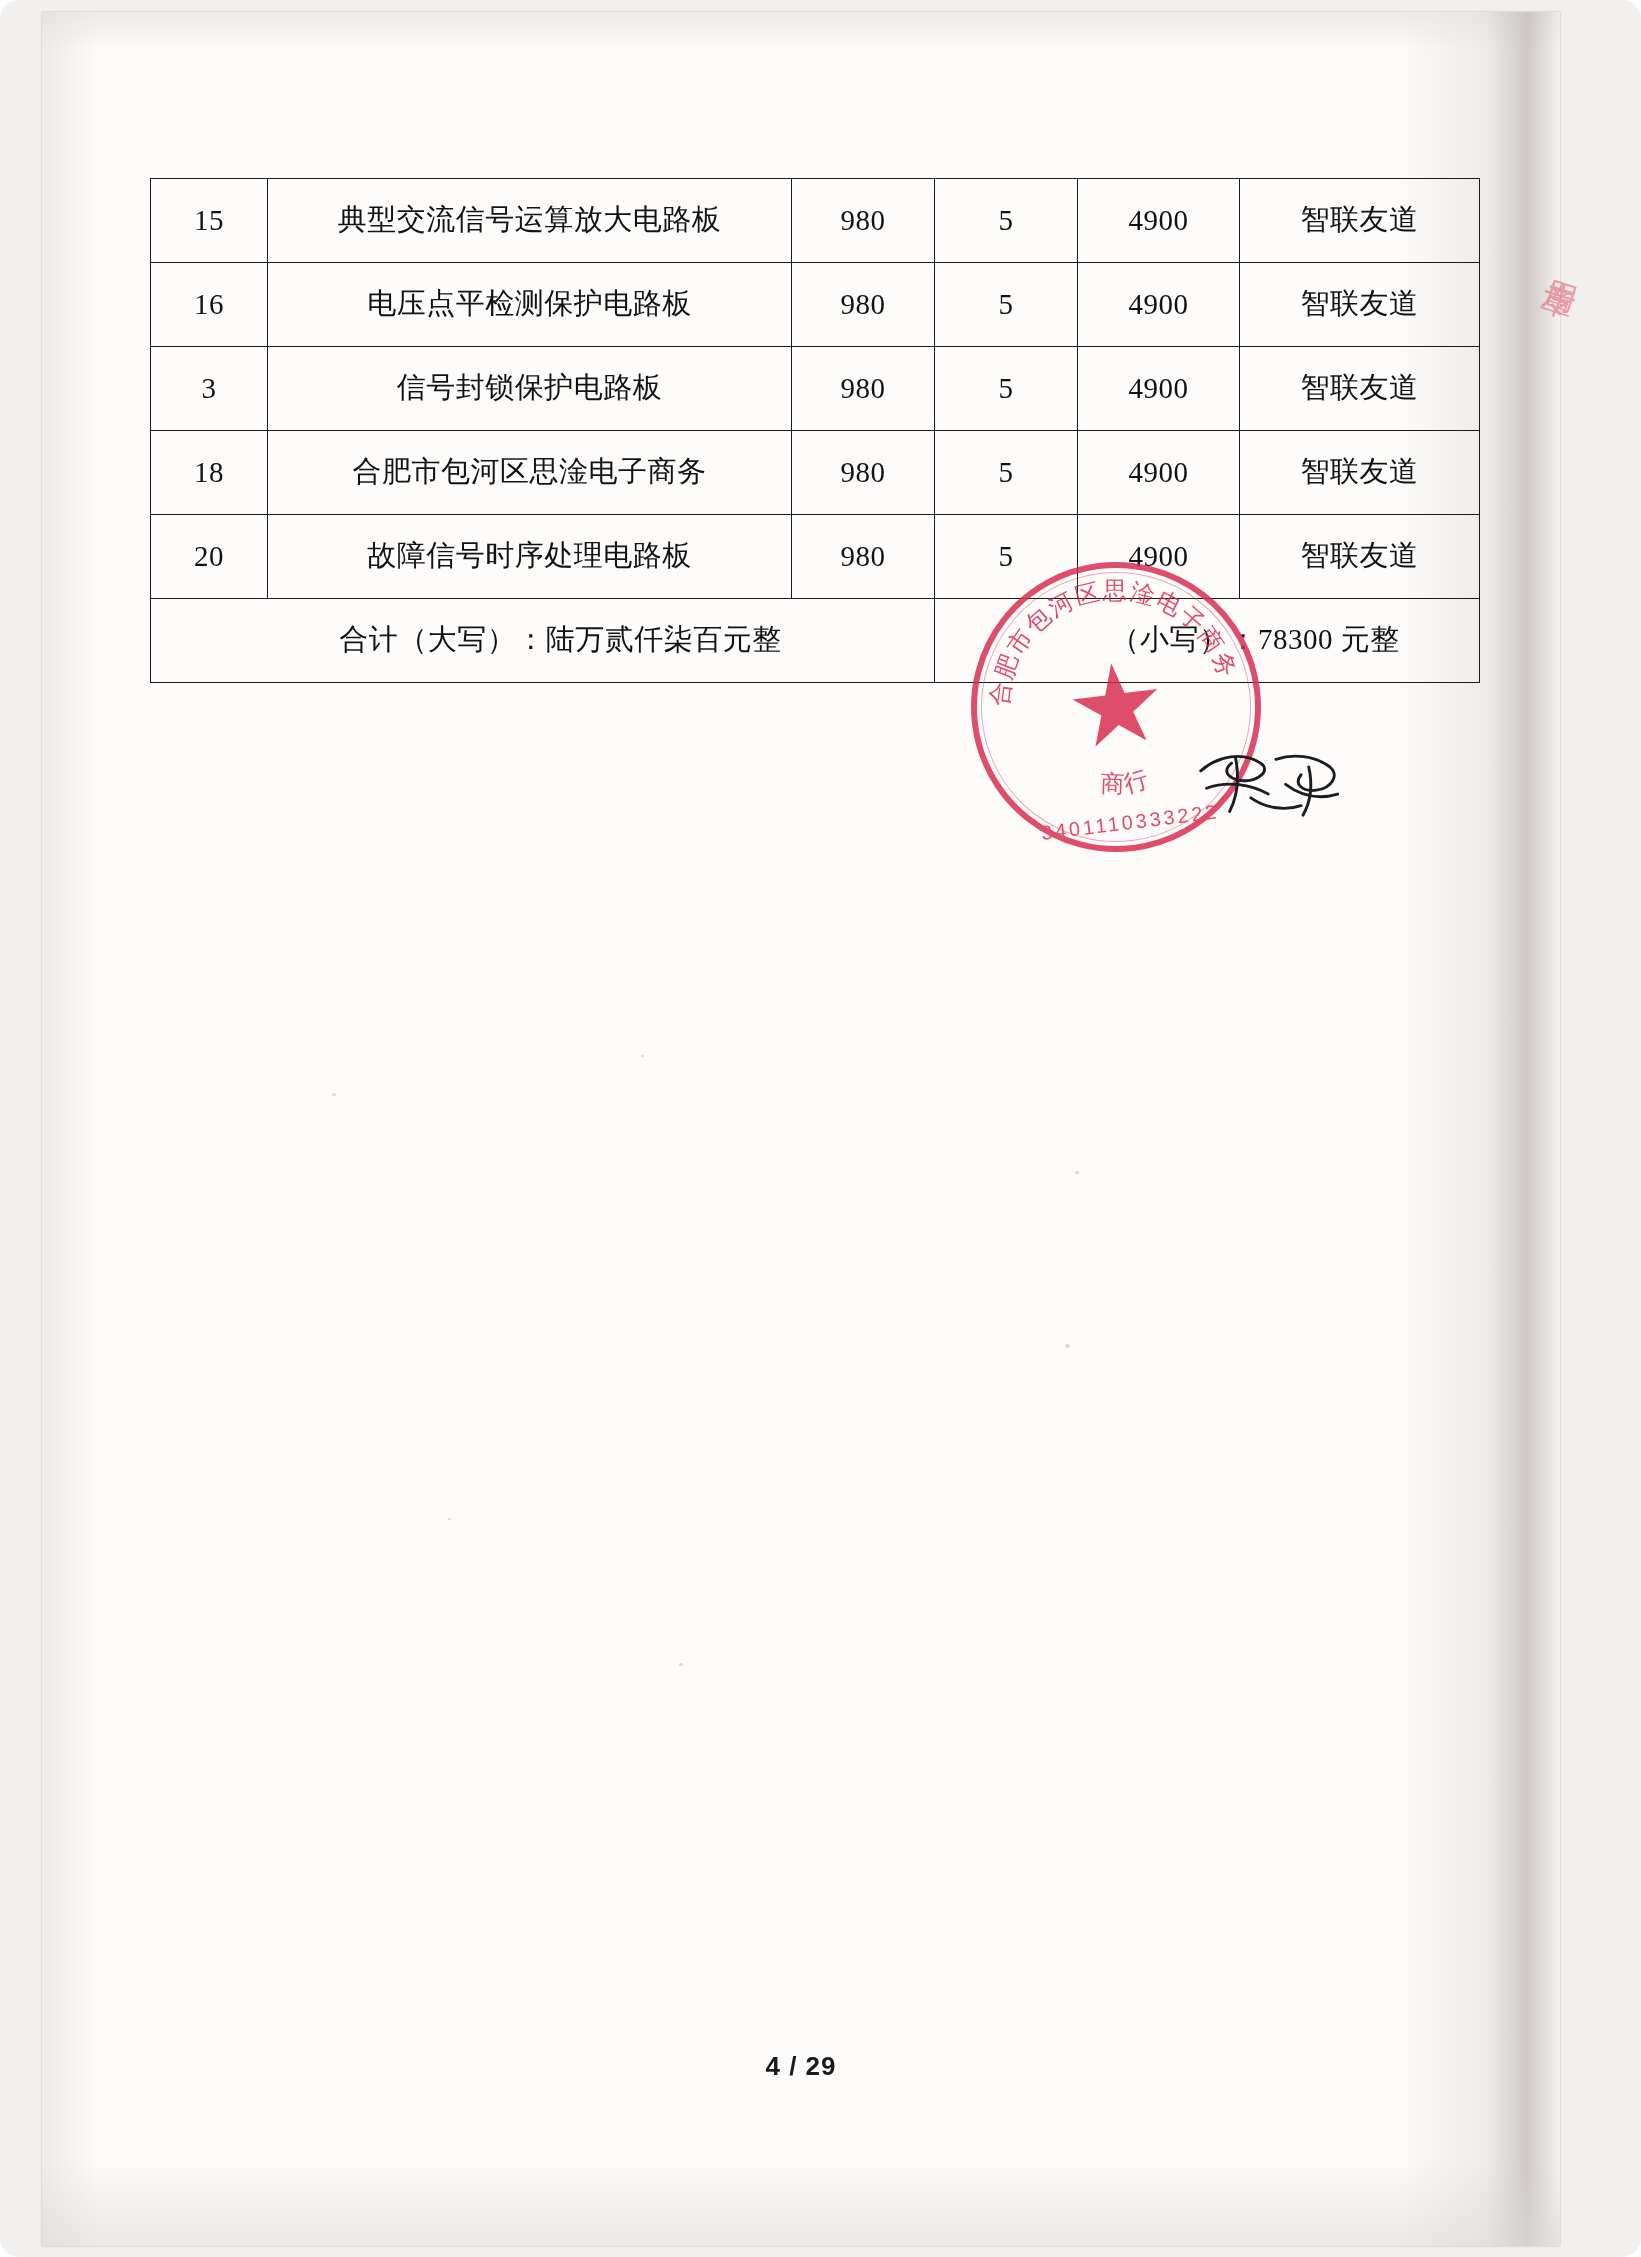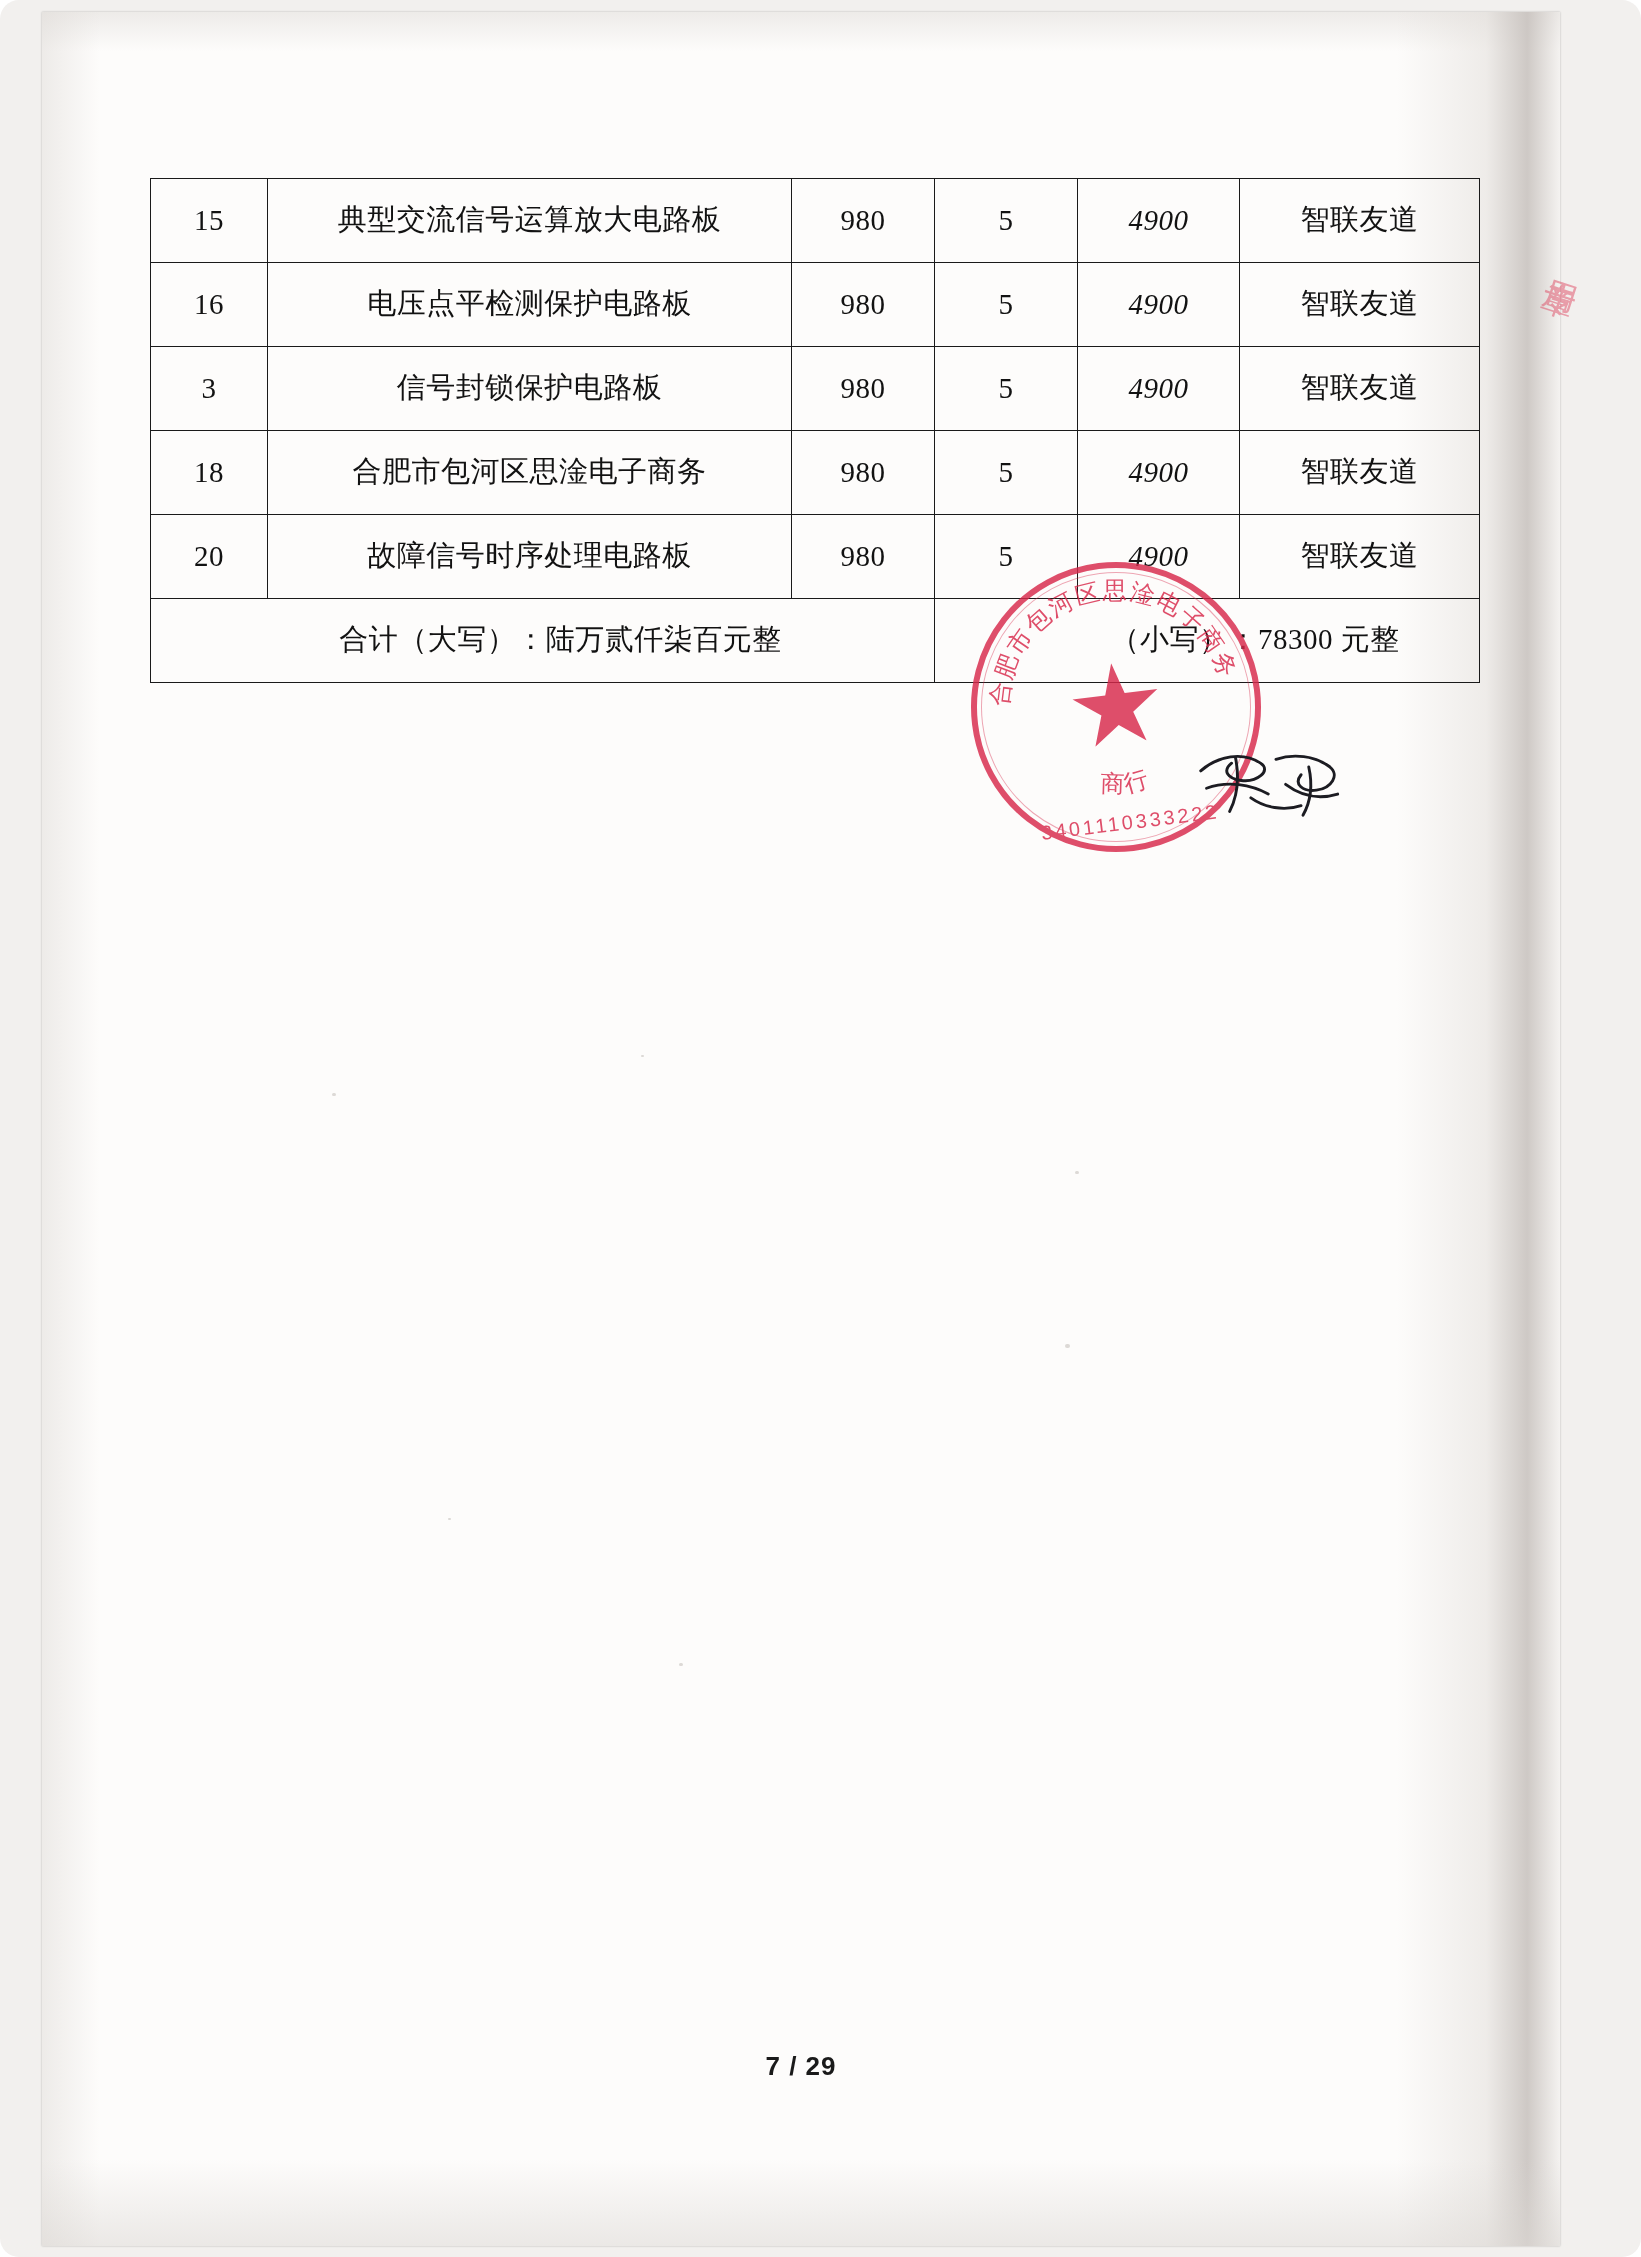"4900" td.c-amount { font-style: italic -> none }
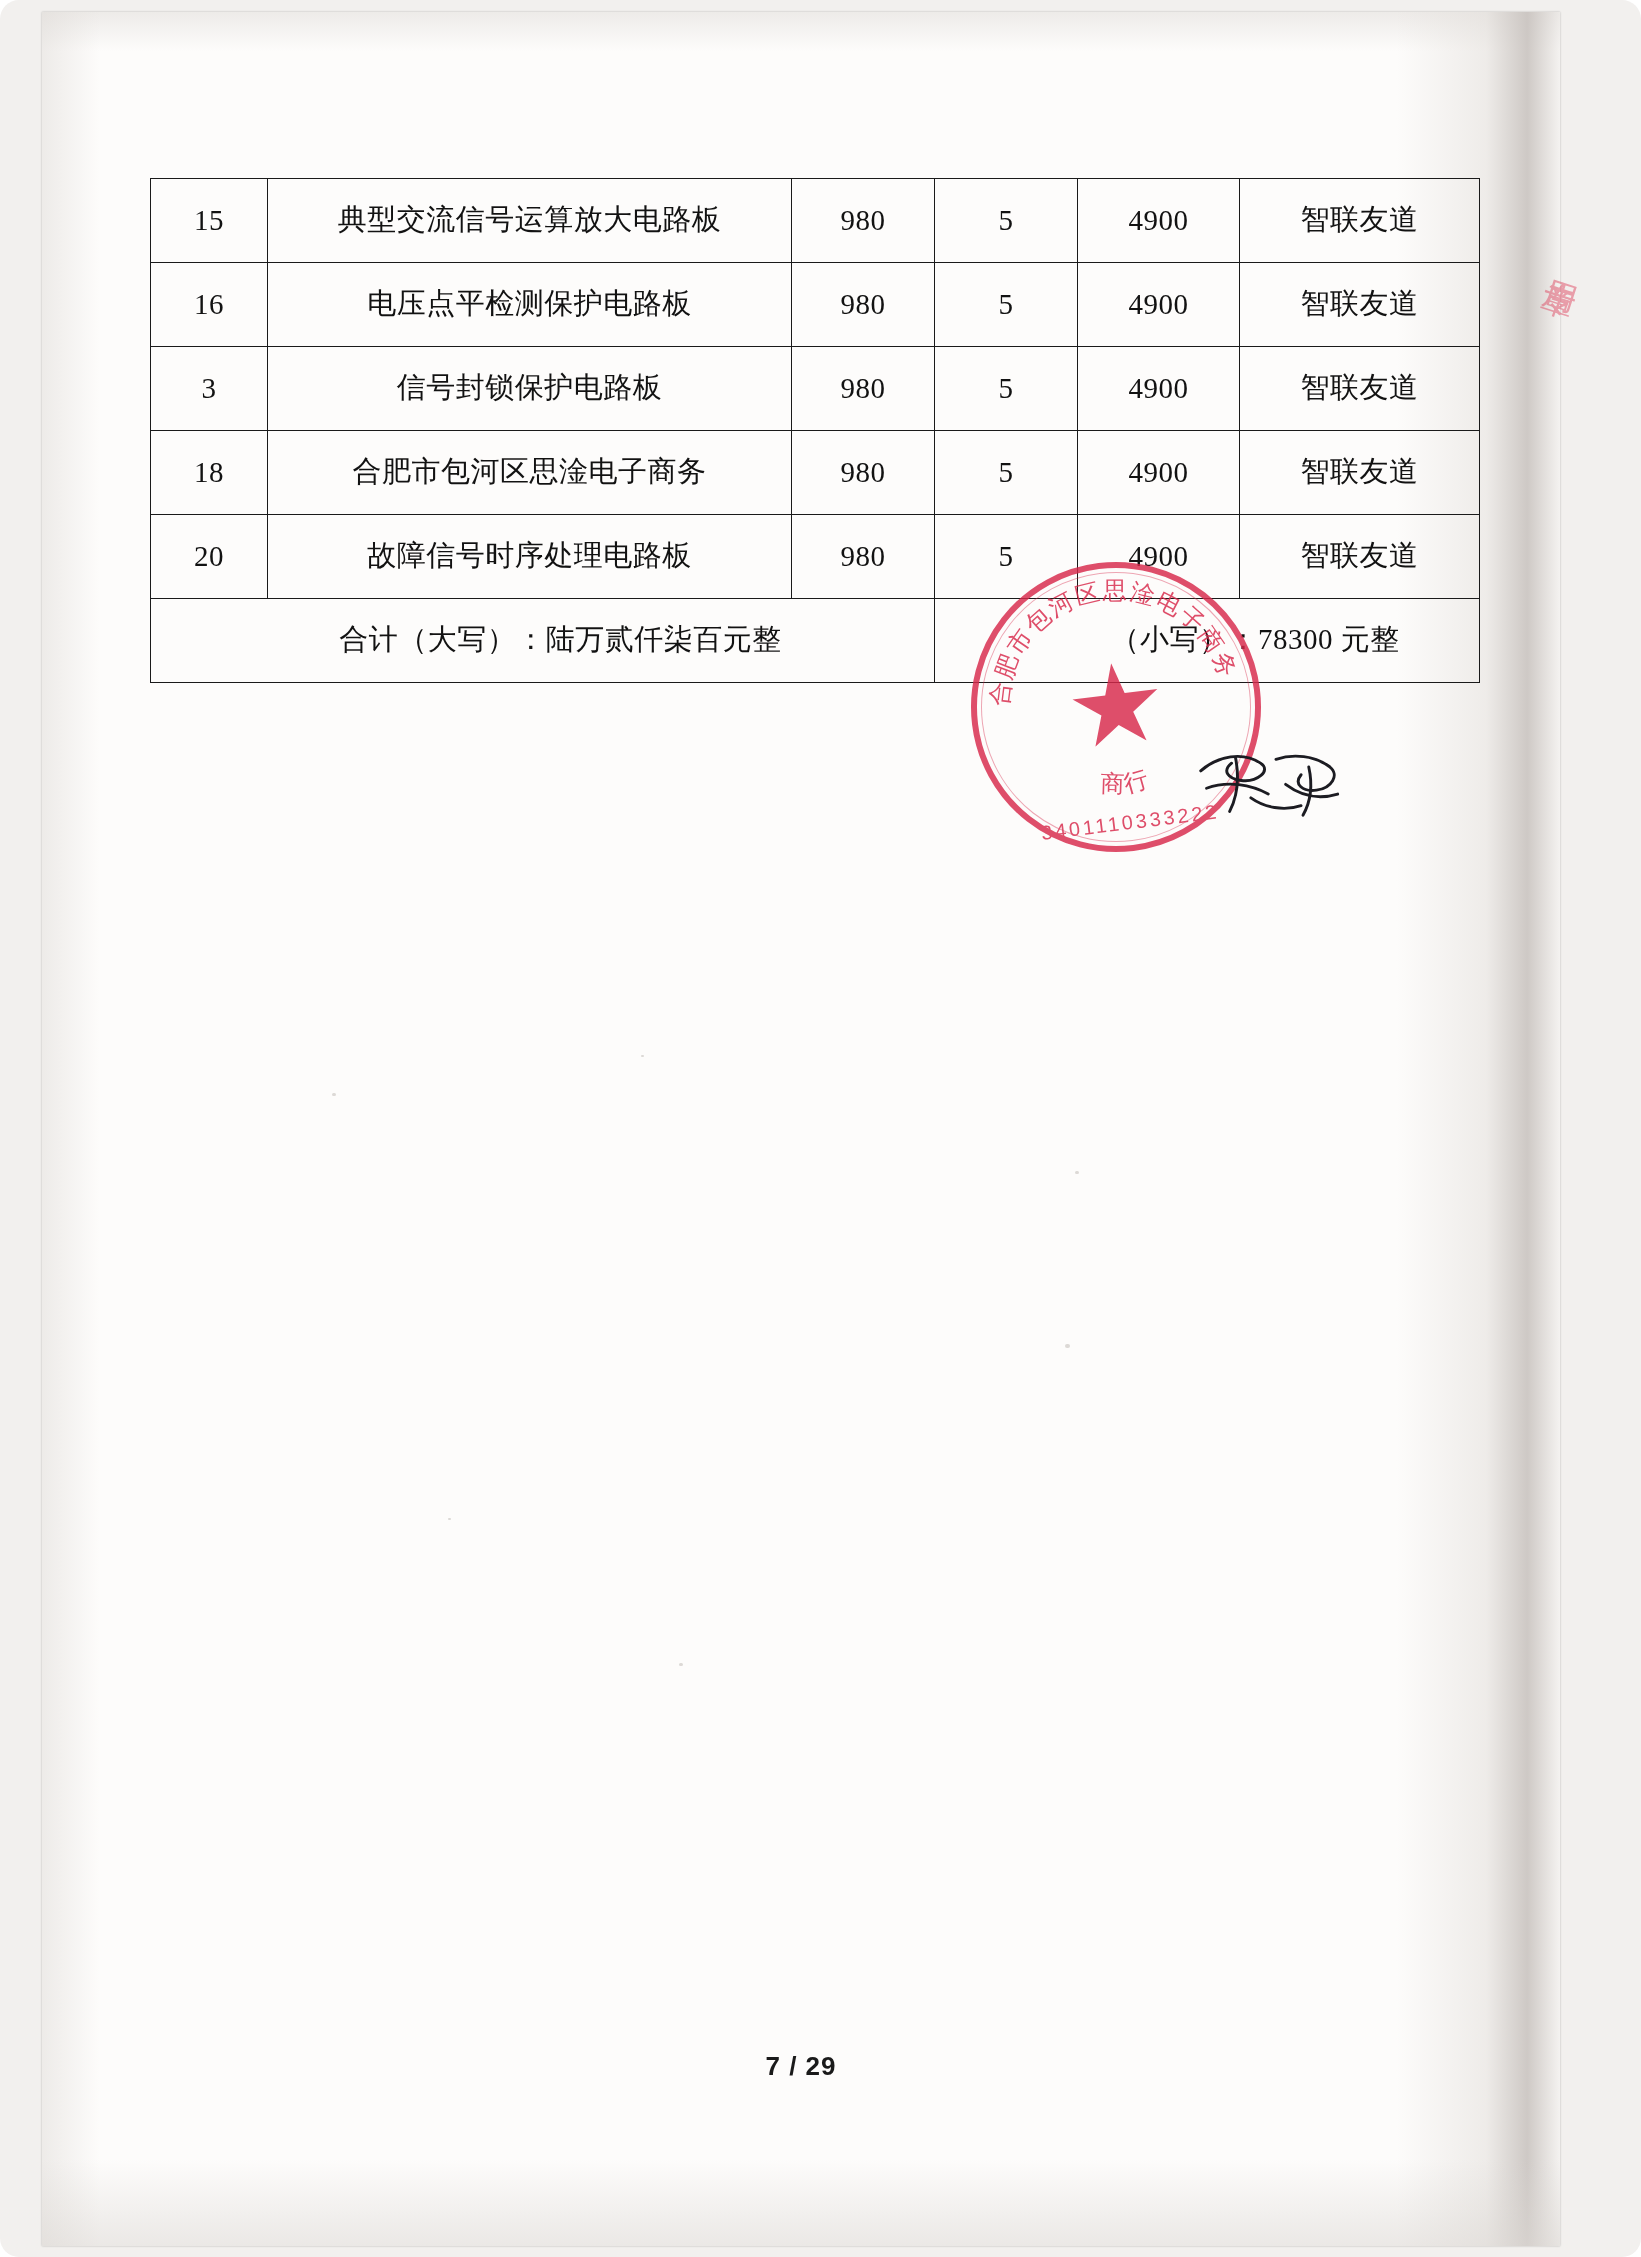"7 / 29" div.page-num { text: 7 -> 4 }
